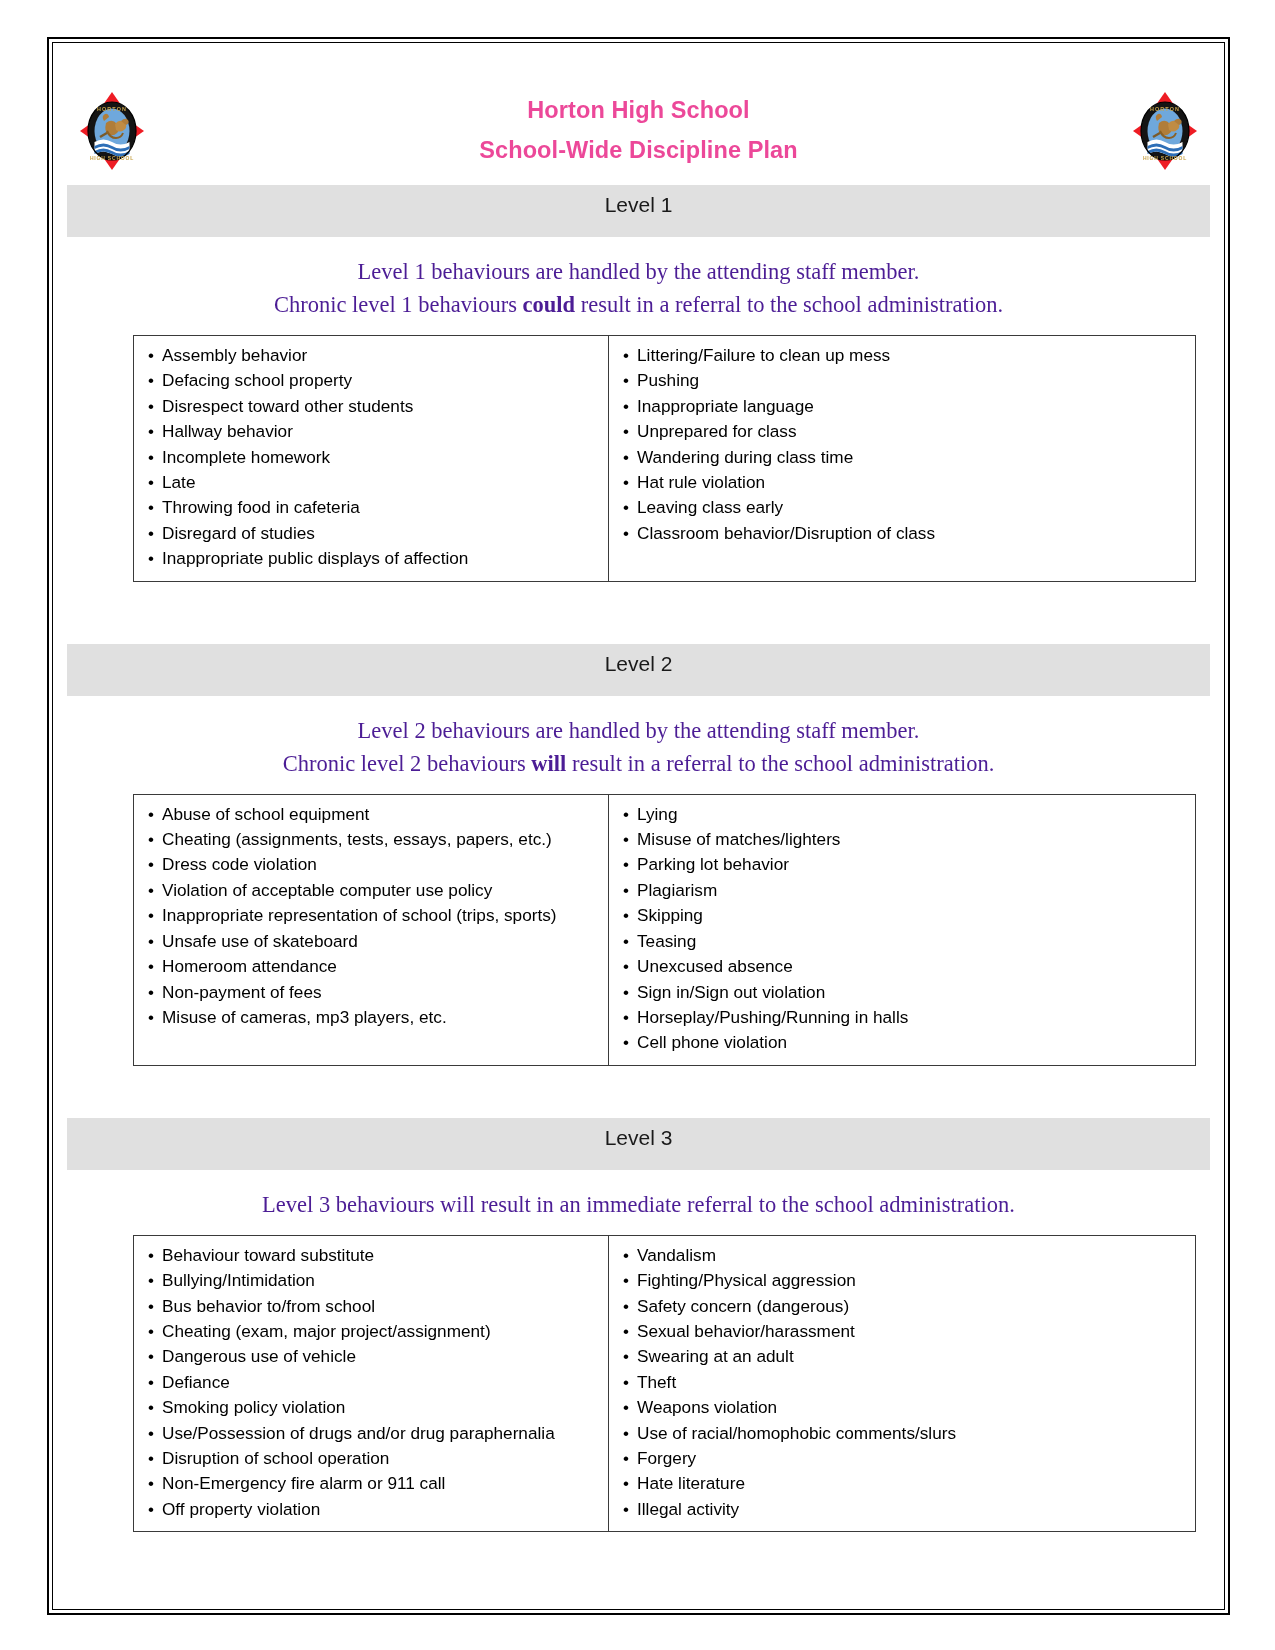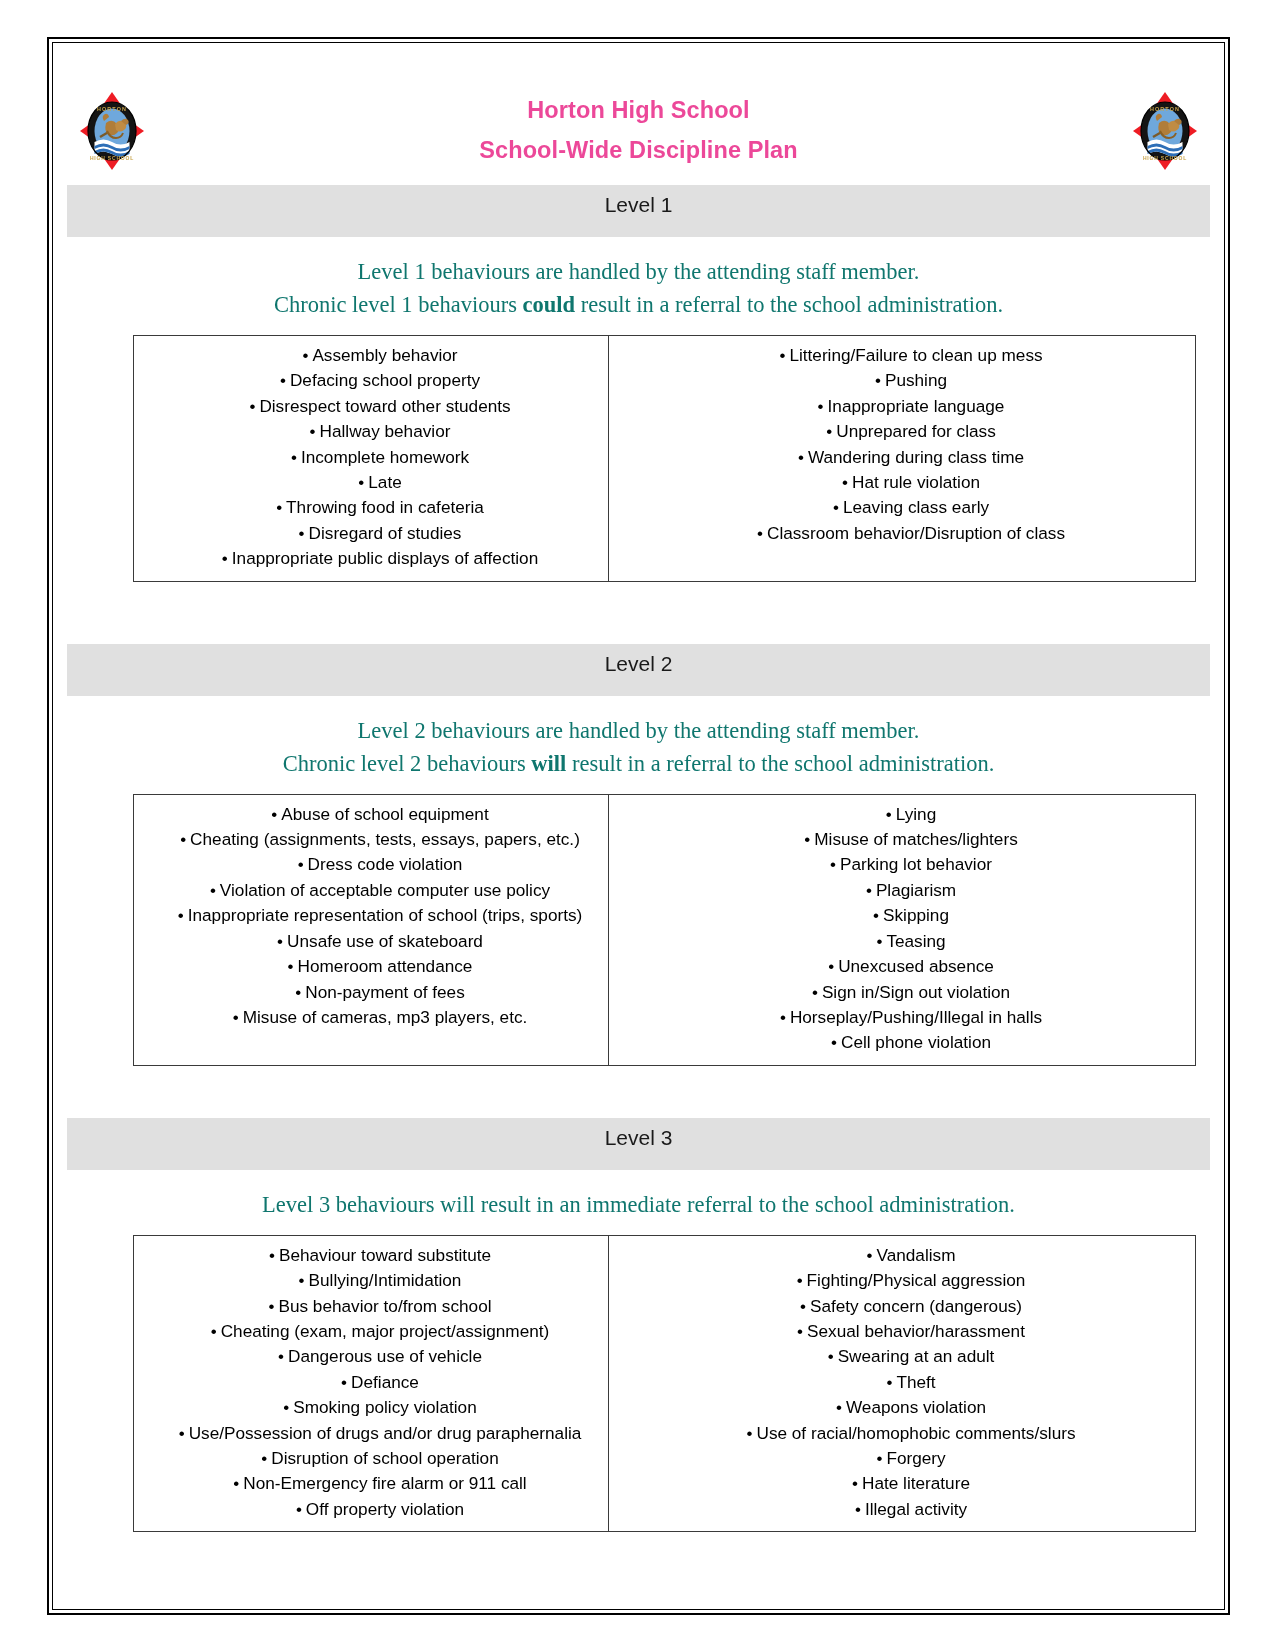"Level 1 behaviours are handled" .intro { color: #0f766e -> #4c1d95 }
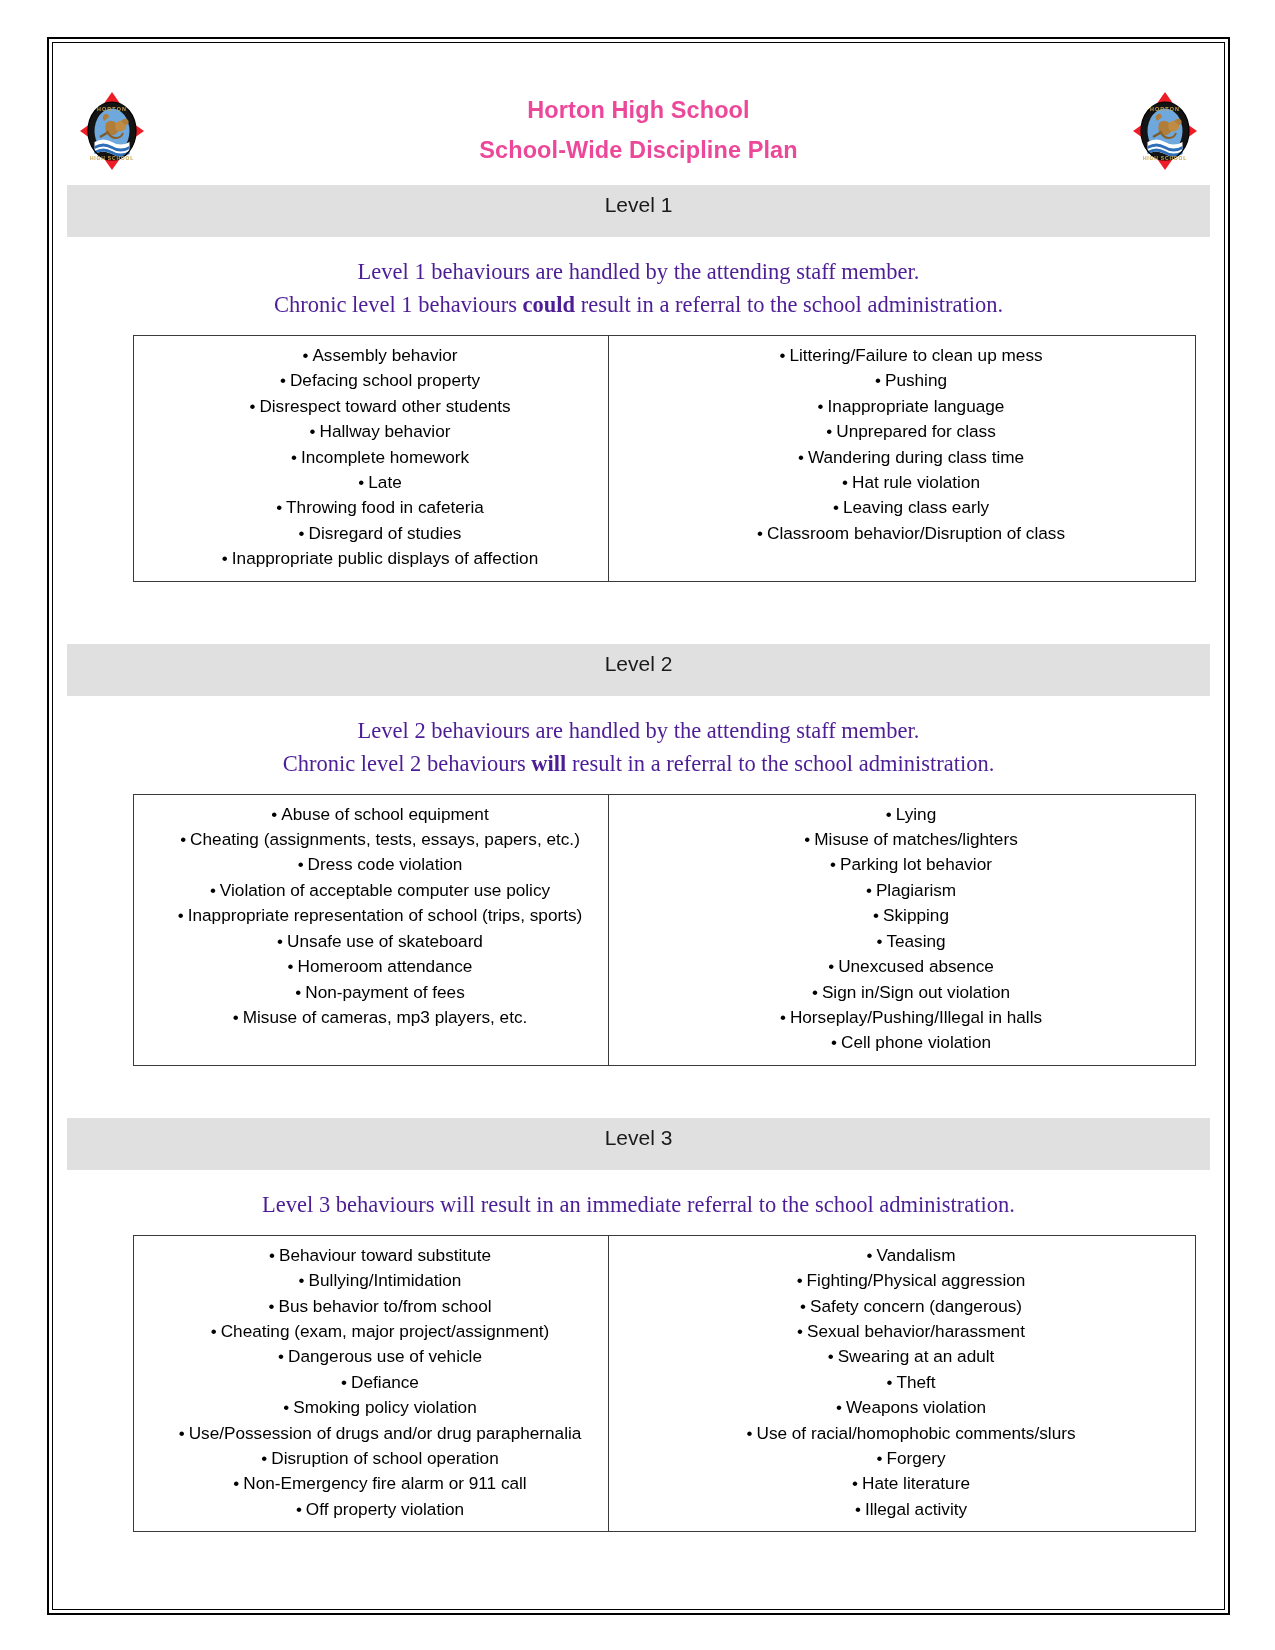"• Assembly behavior" .beh-table { text-align: center -> none }
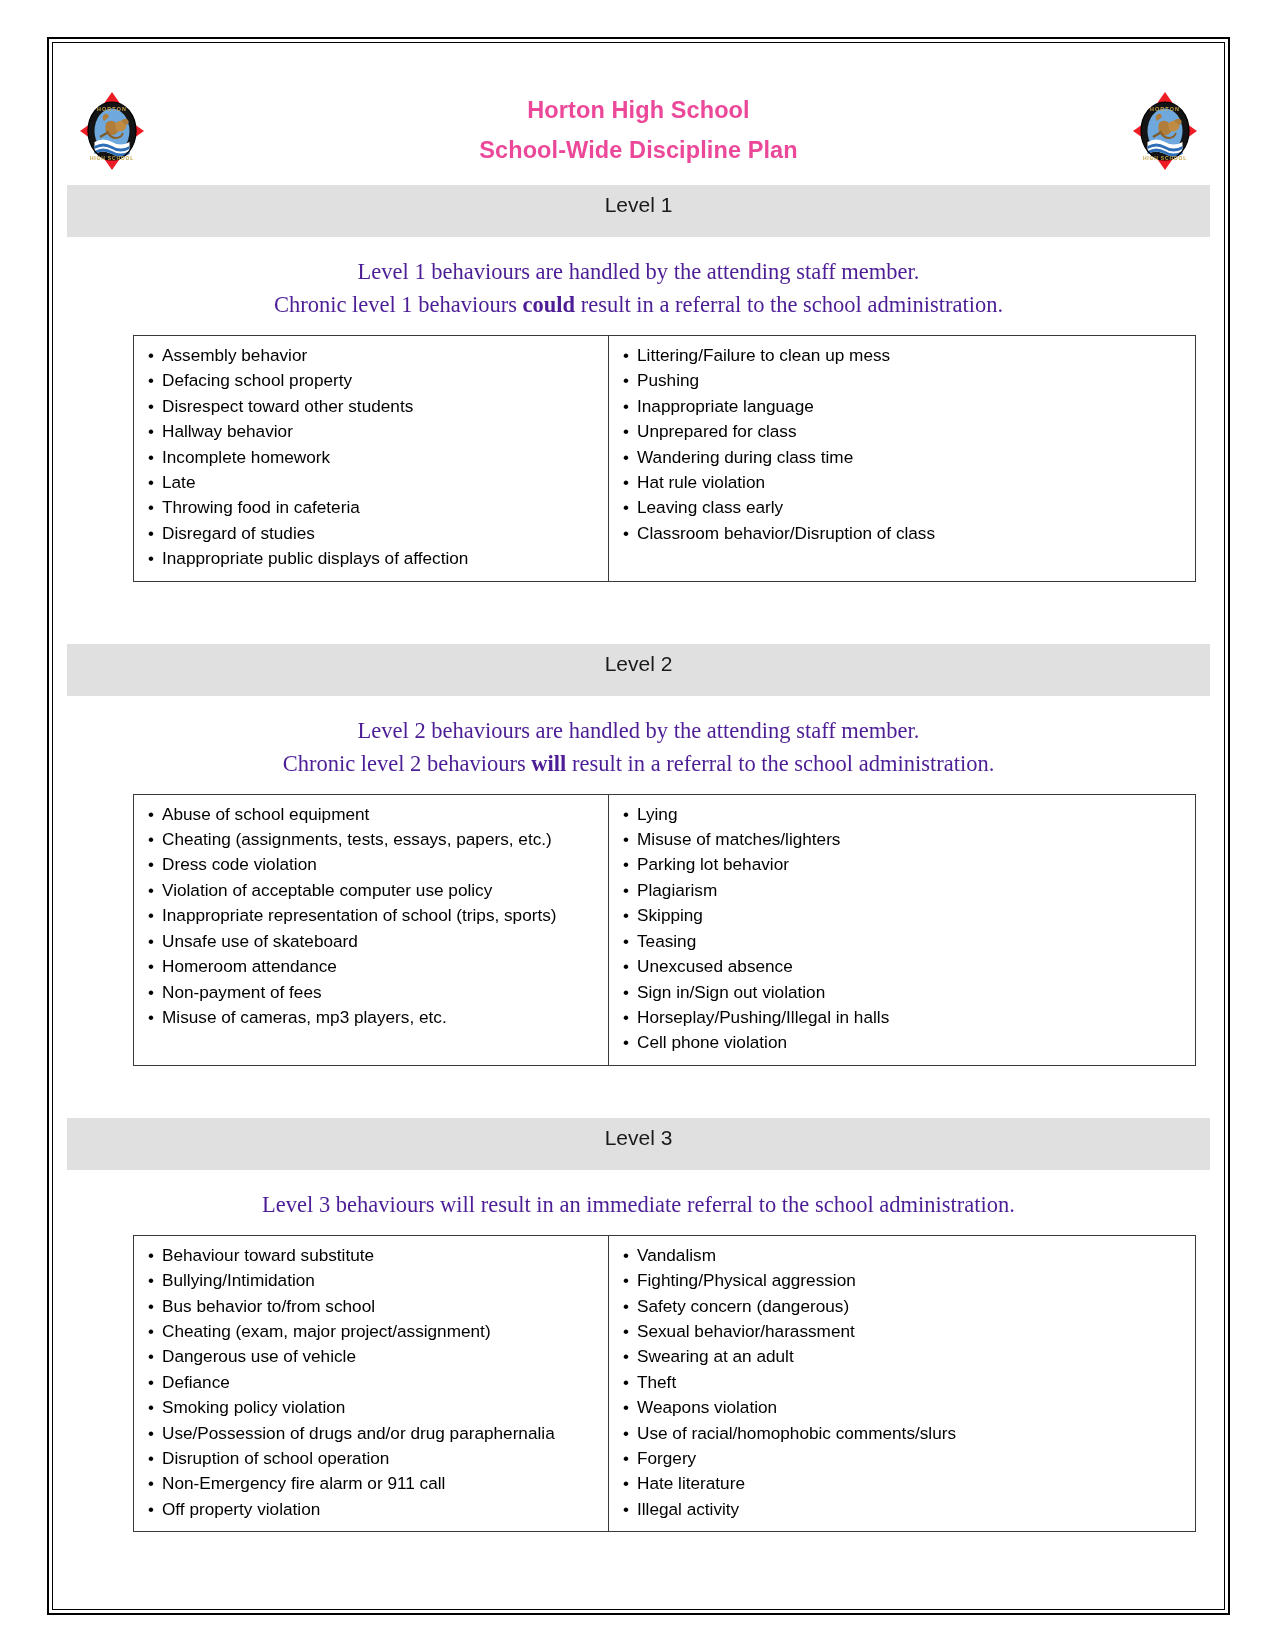"Horseplay/Pushing/Illegal in halls" span { text: Horseplay/Pushing/Illegal -> Horseplay/Pushing/Running }
